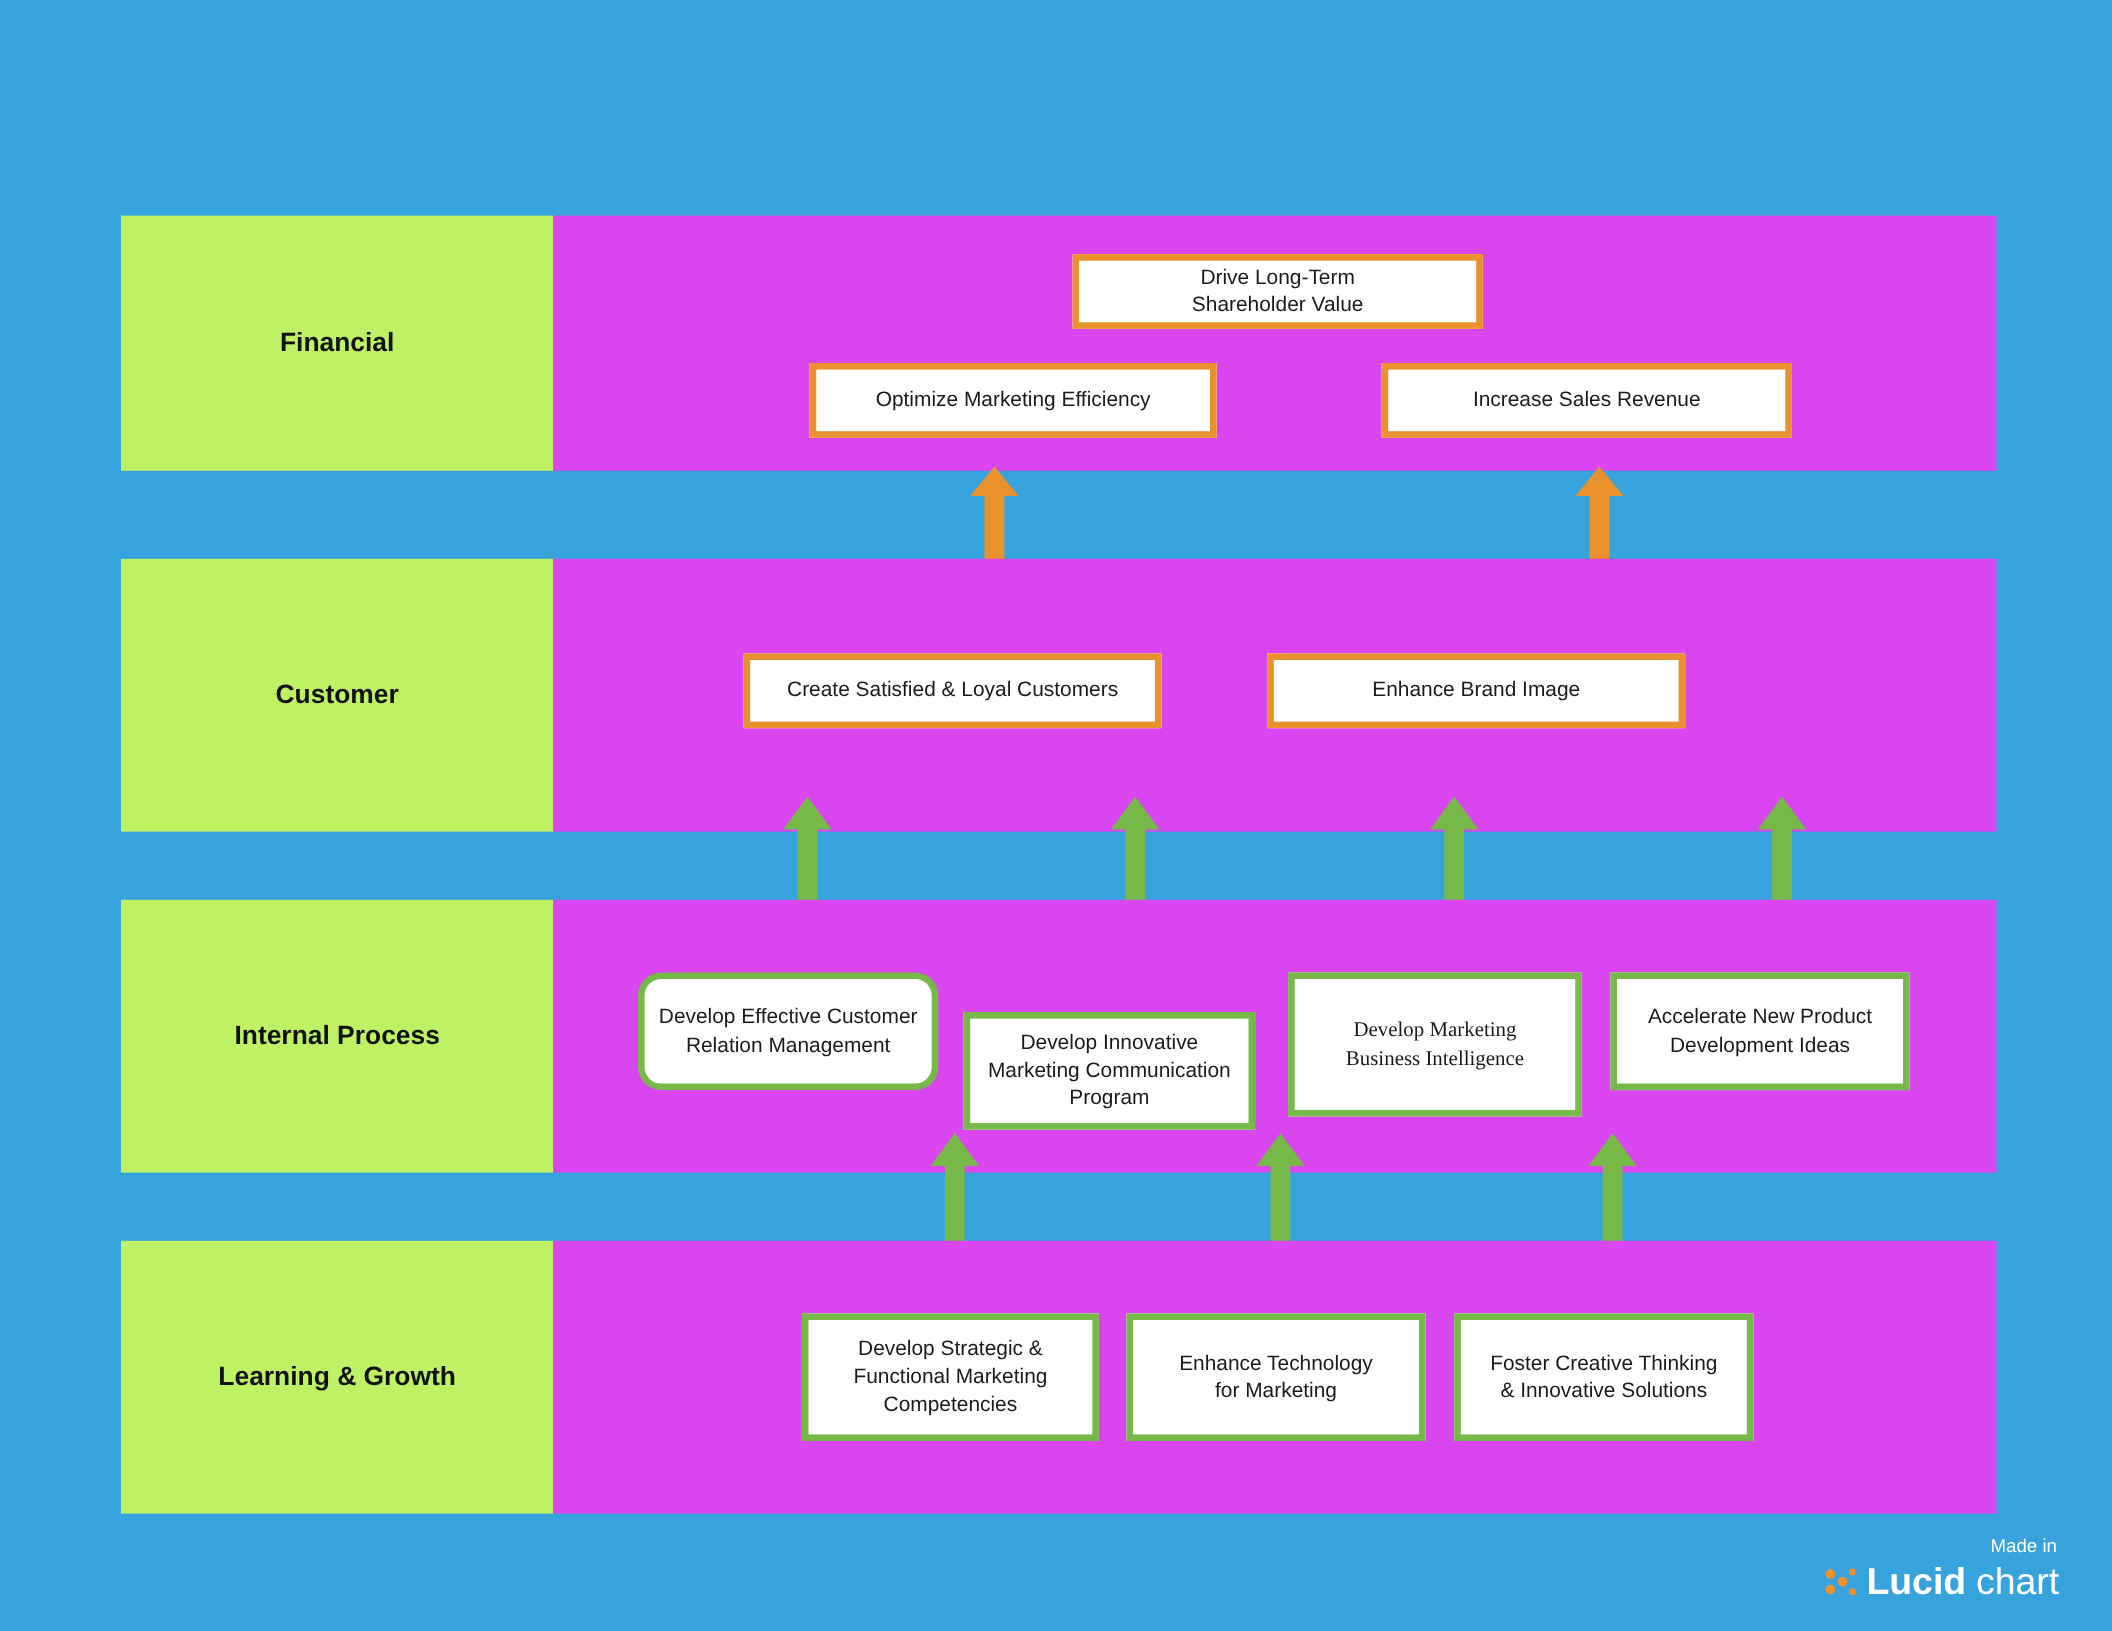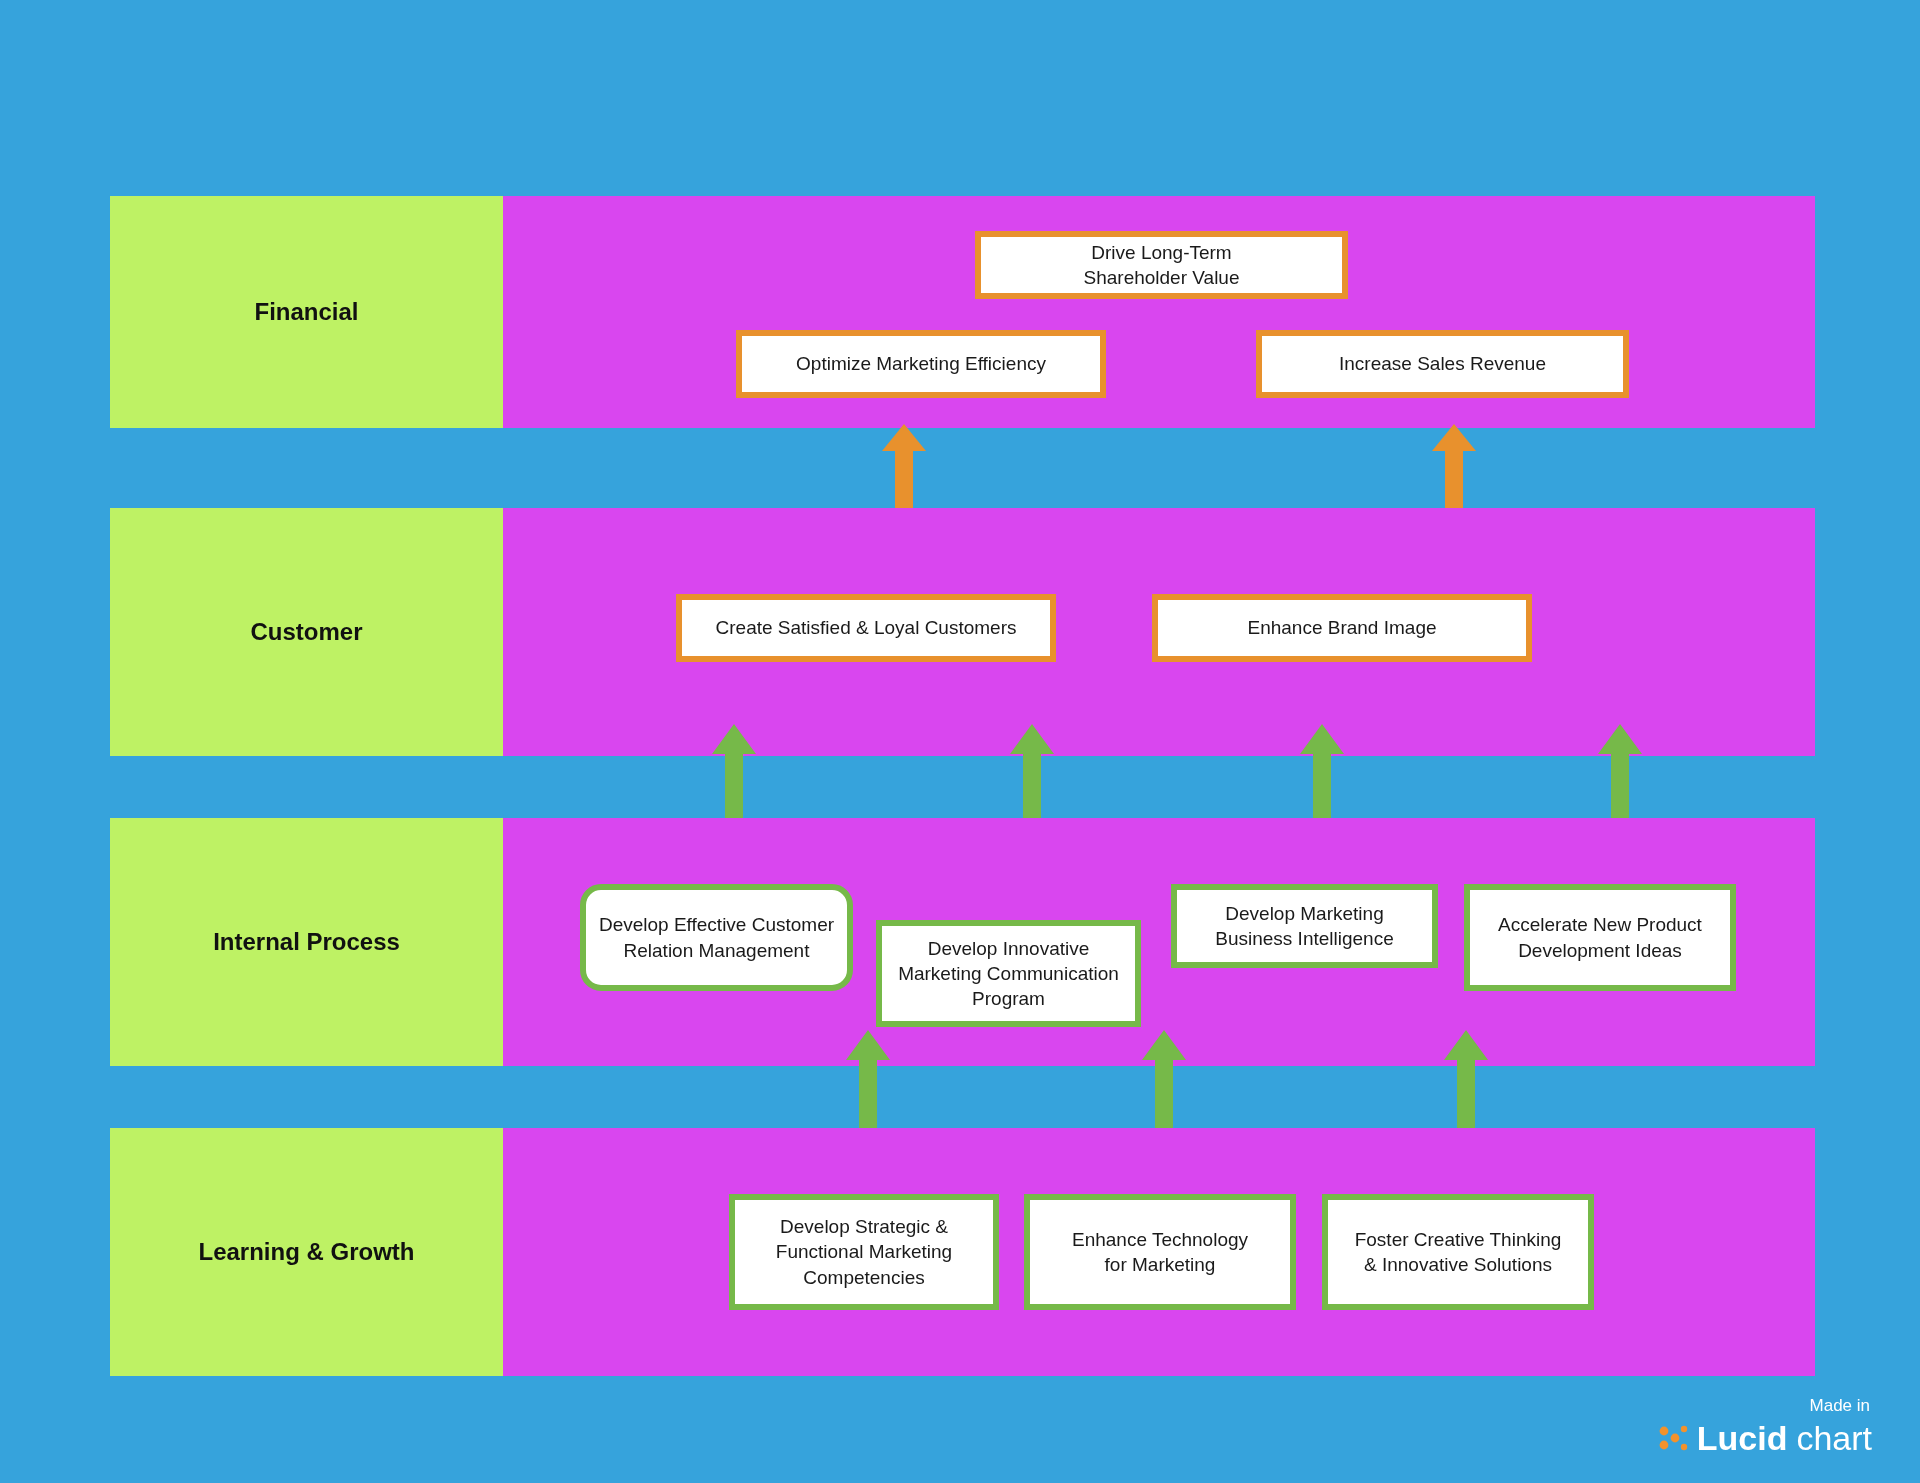"Develop Marketing" div.obj-box { font-family: none -> Liberation Serif, serif; height: 84px -> 131px }
